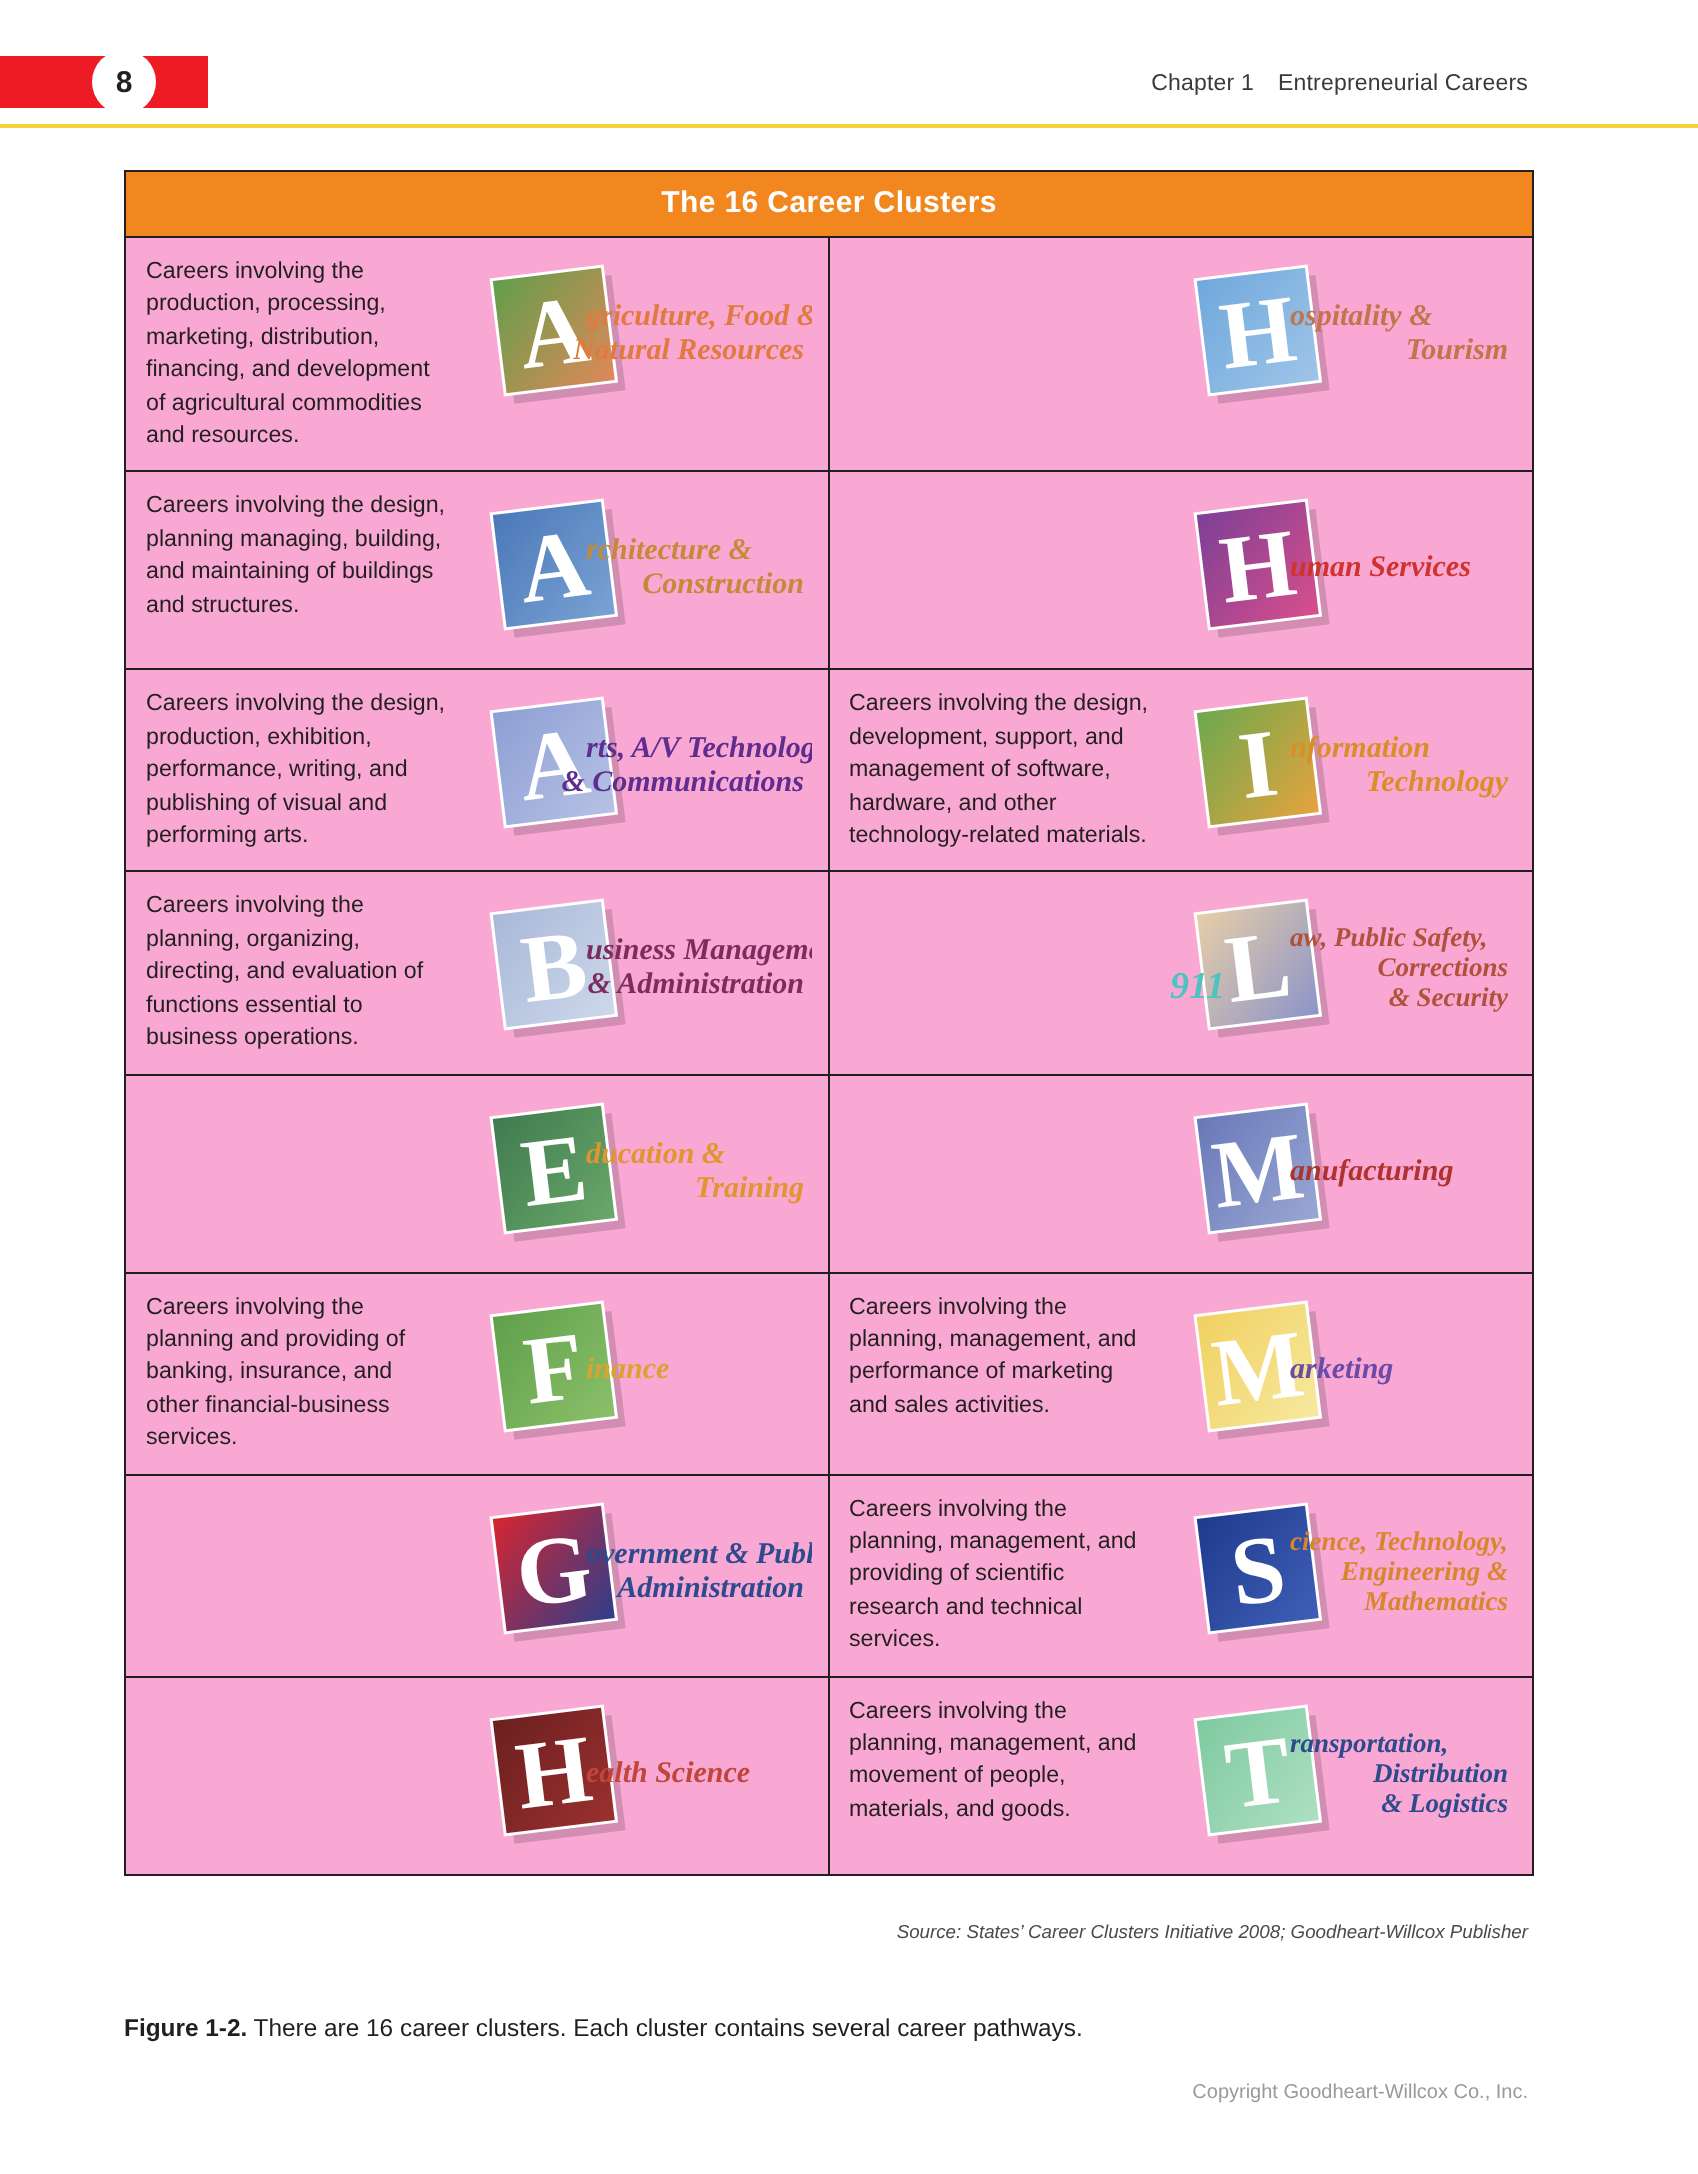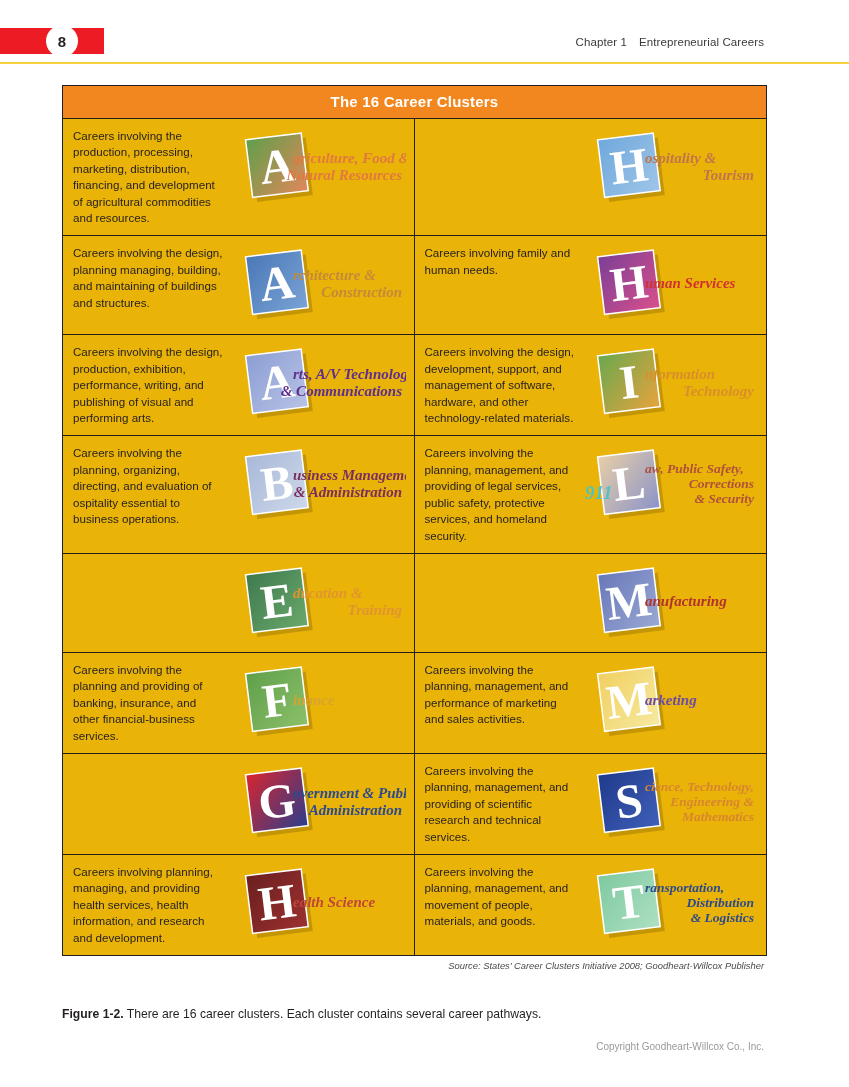"The 16 Career Clusters" .cluster-table { background: #eab308 -> #f9a8d4 }
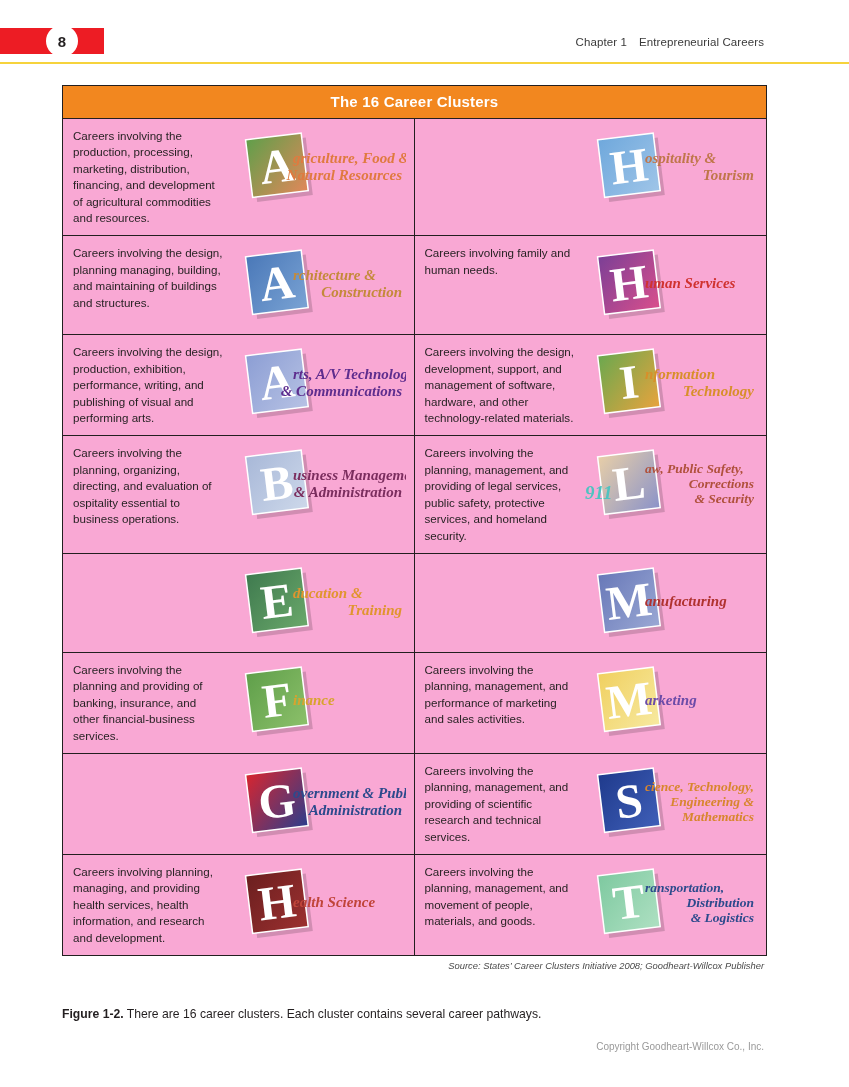"Careers involving family and human" p.desc { html: <p>Careers involving family and human needs.</p> -> none }
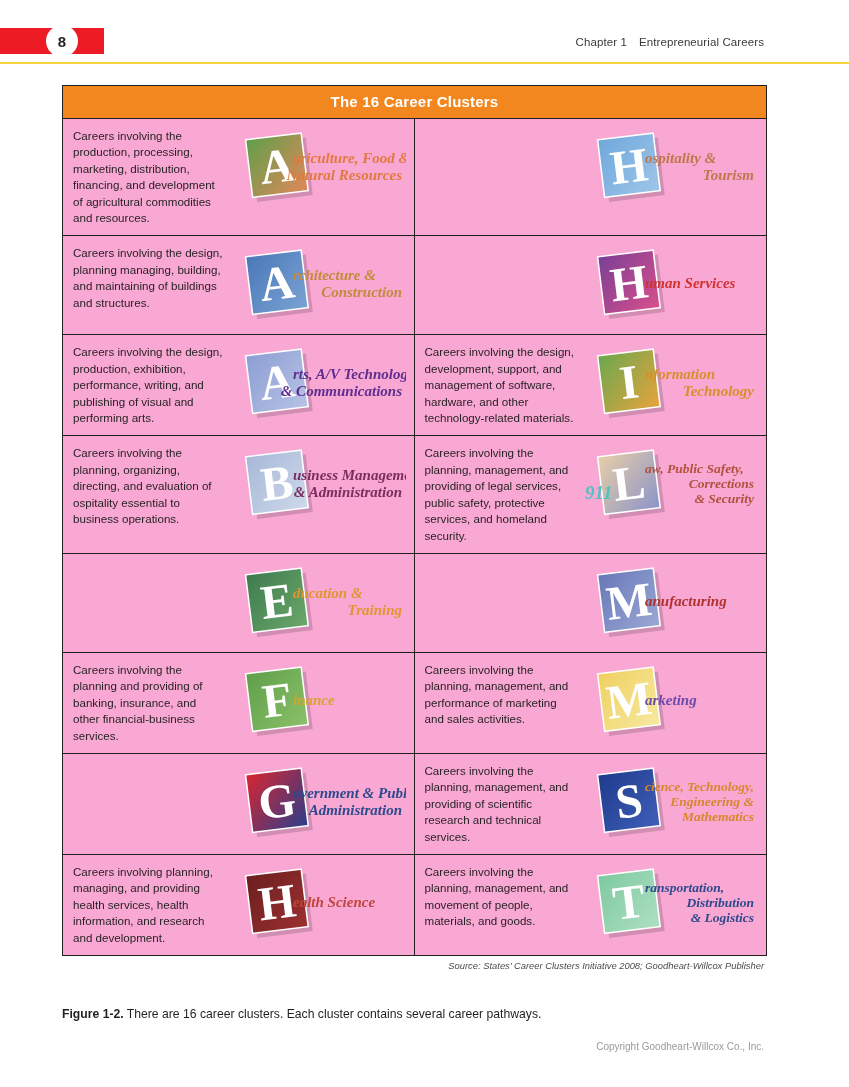"Careers involving the planning, organizing," p.desc { text: ospitality -> functions }
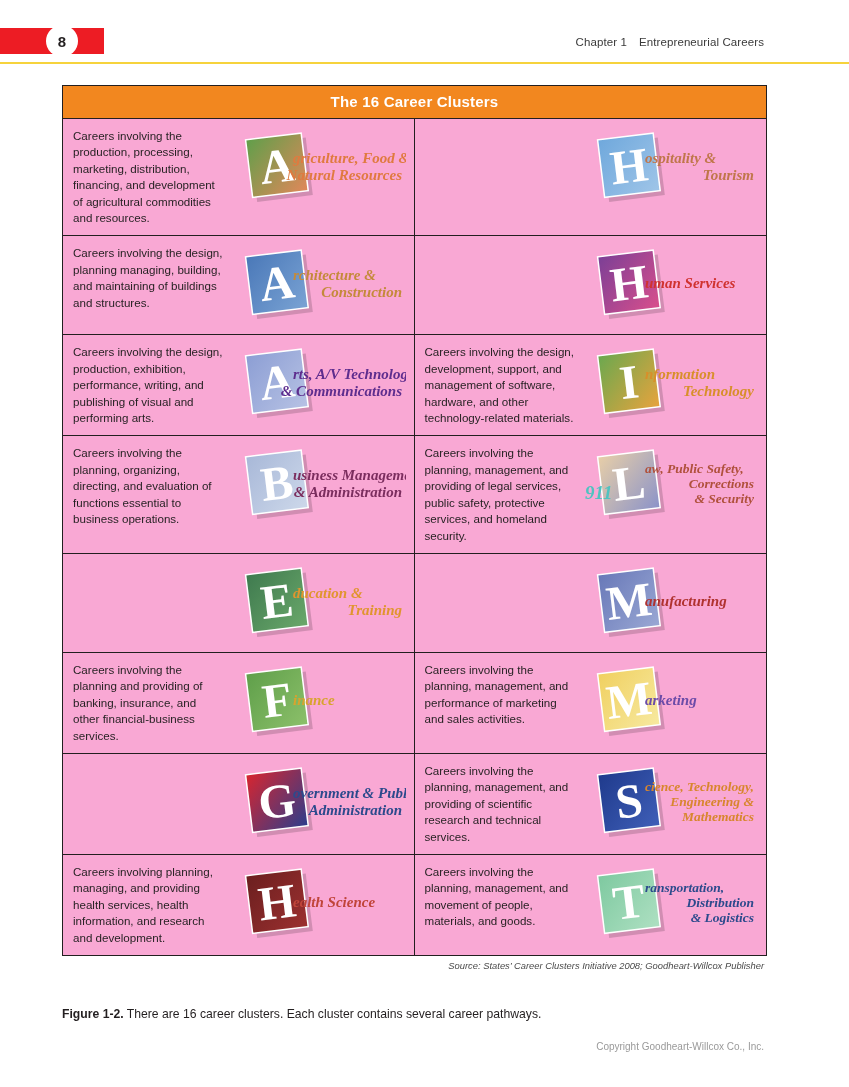"Careers involving the planning, management, and providing of legal" p.desc { html: <p>Careers involving the planning, management, and providing of legal services, public safety, protective services, and homeland security.</p> -> none }
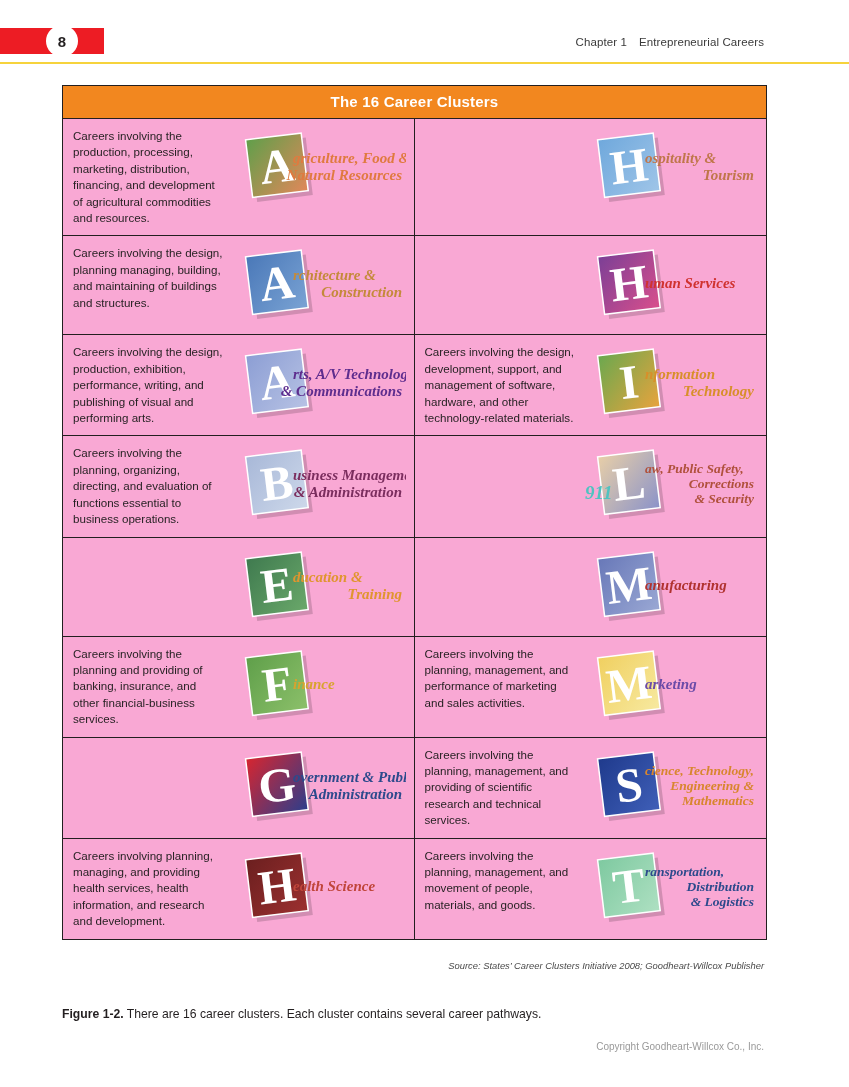"Careers involving planning, managing," p.desc { html: <p>Careers involving planning, managing, and providing health services, health information, and research and development.</p> -> none }
